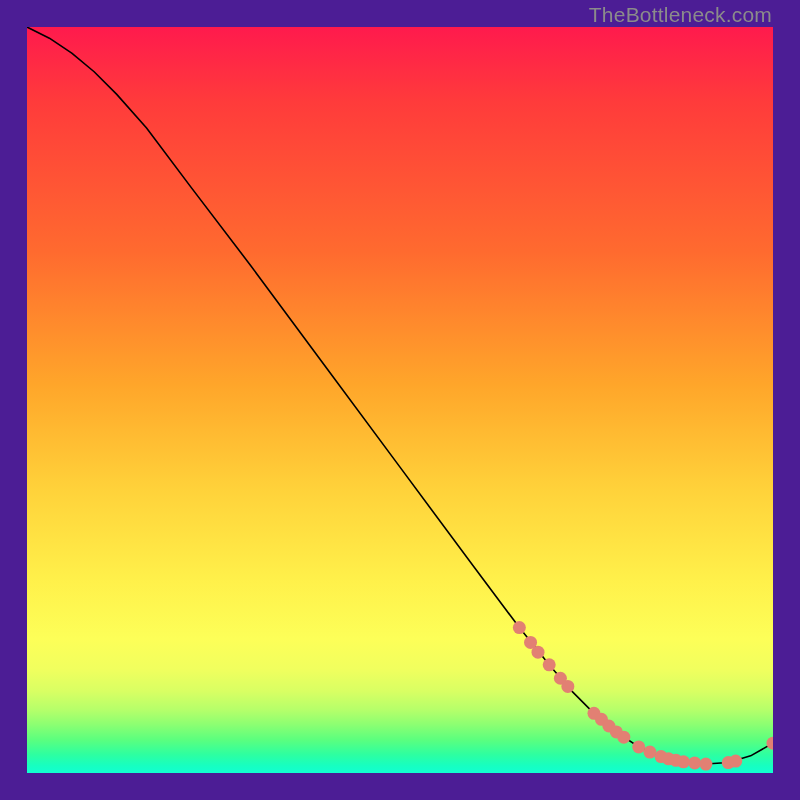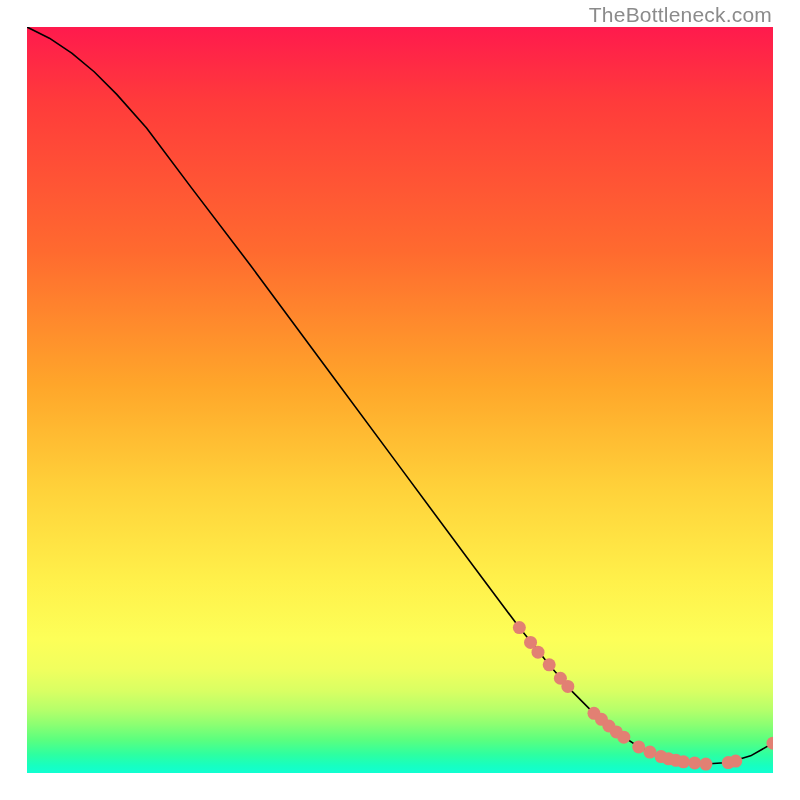"TheBottleneck.com" .canvas { background: #ffffff -> #4c1d95 }
